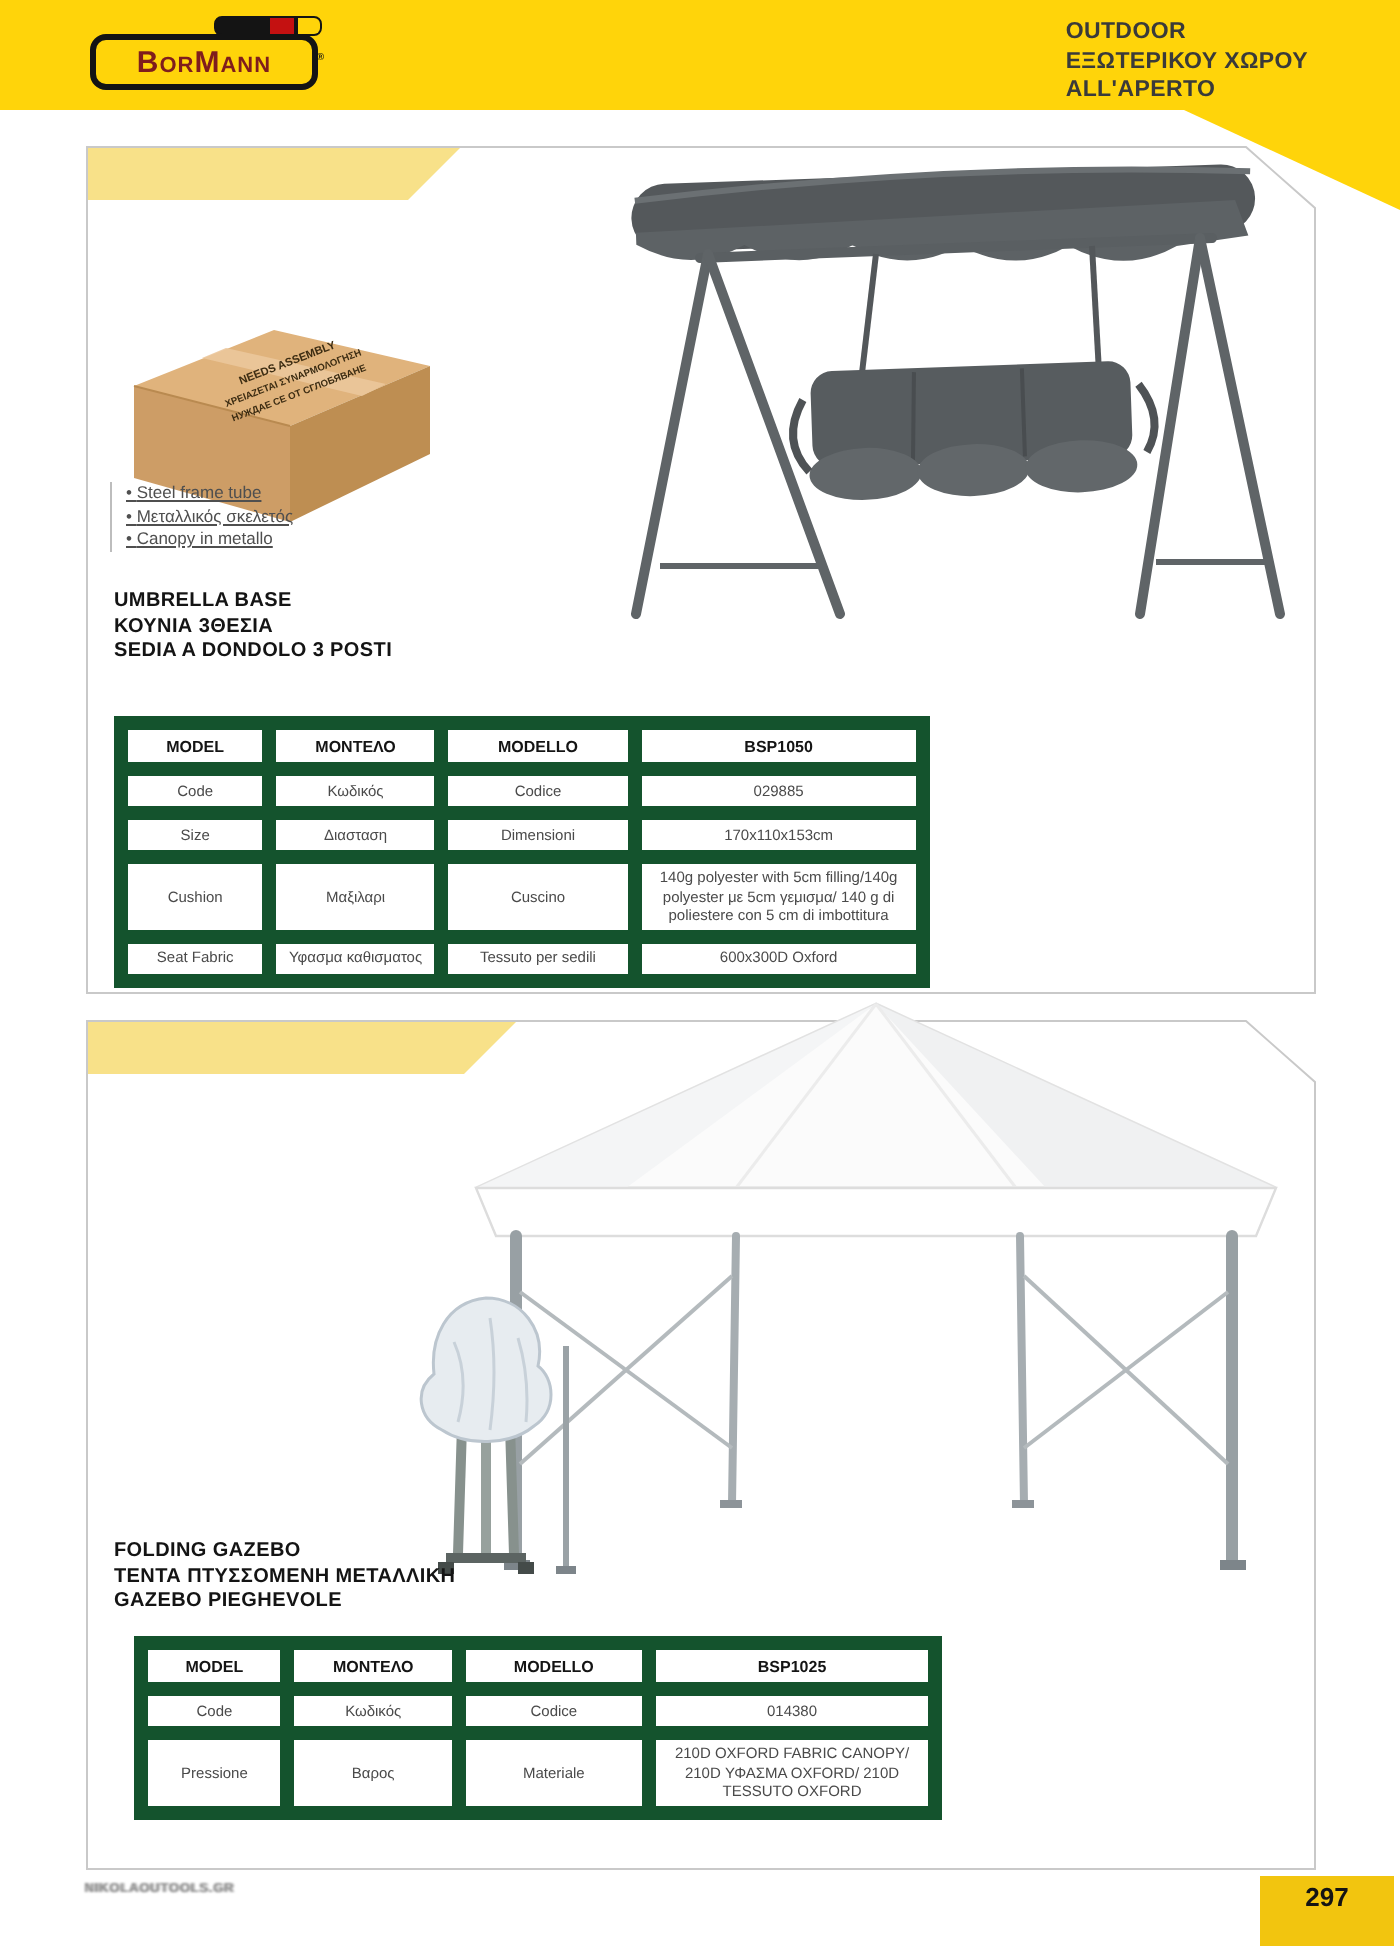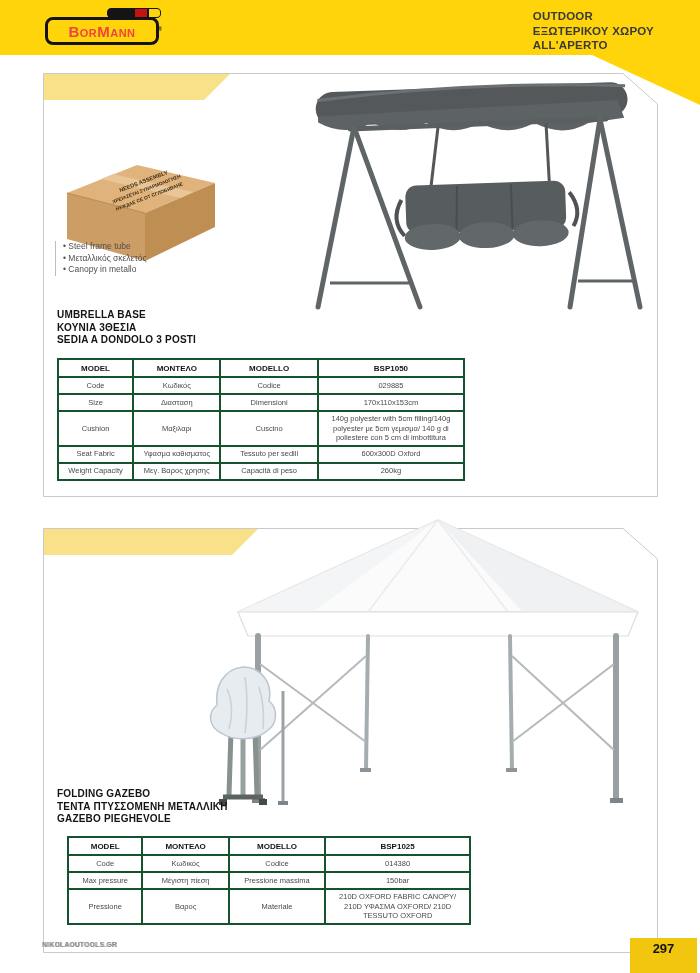"BorMann" .logo-text { color: #ef4444 -> #7f1d1d }
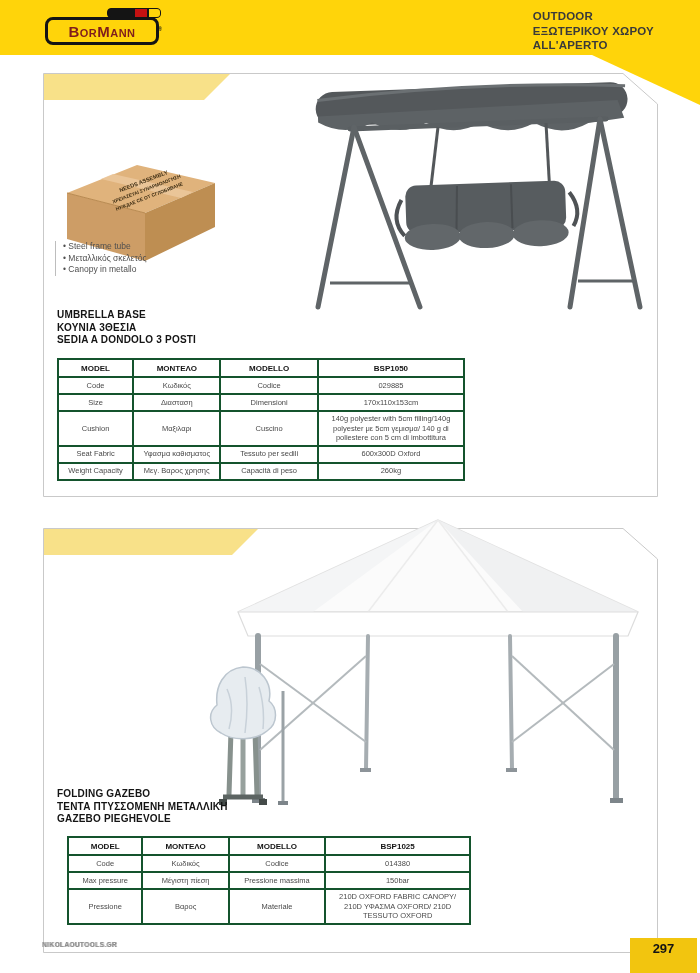"Steel frame tube" div.features { text-decoration: none -> underline }
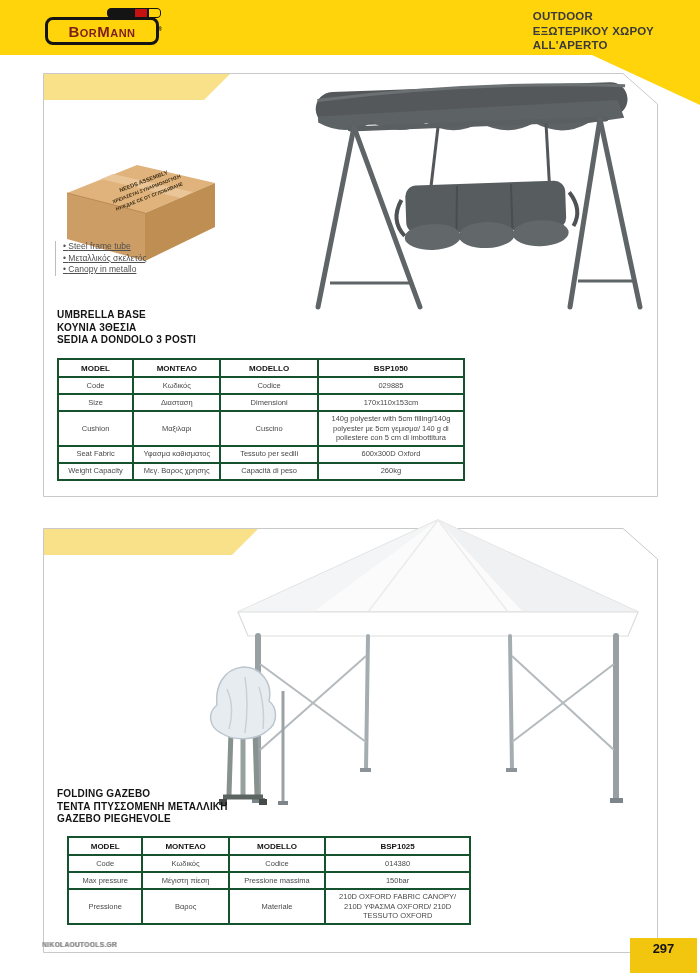"UMBRELLA BASE" div.prod-title { top: 236px -> 222px }
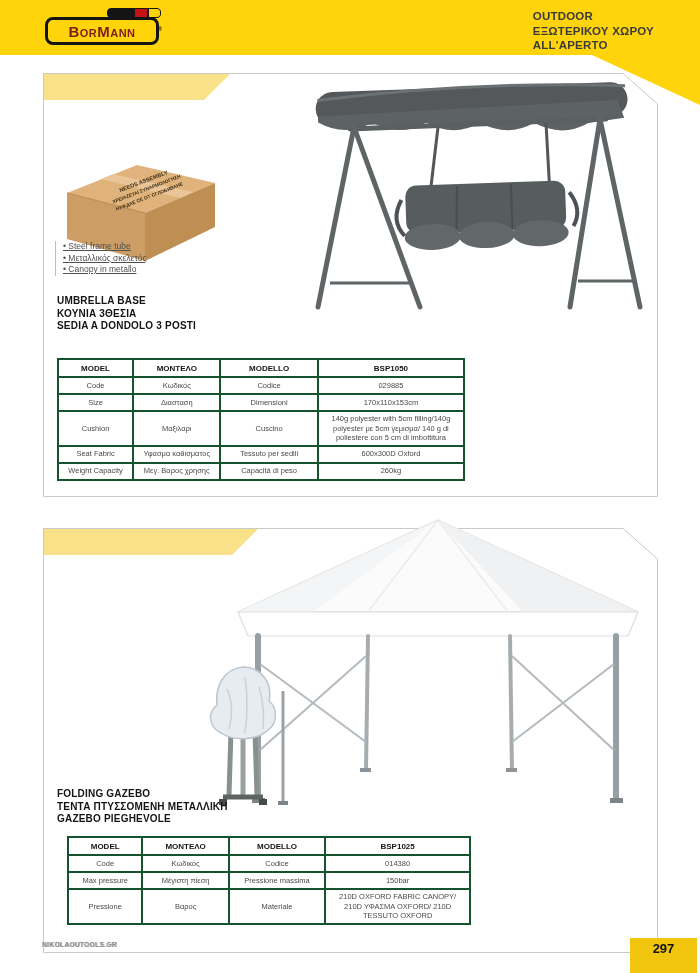"MODEL" table.spec th, table.spec td { border: 2px solid #14532d -> 7px solid #14532d }
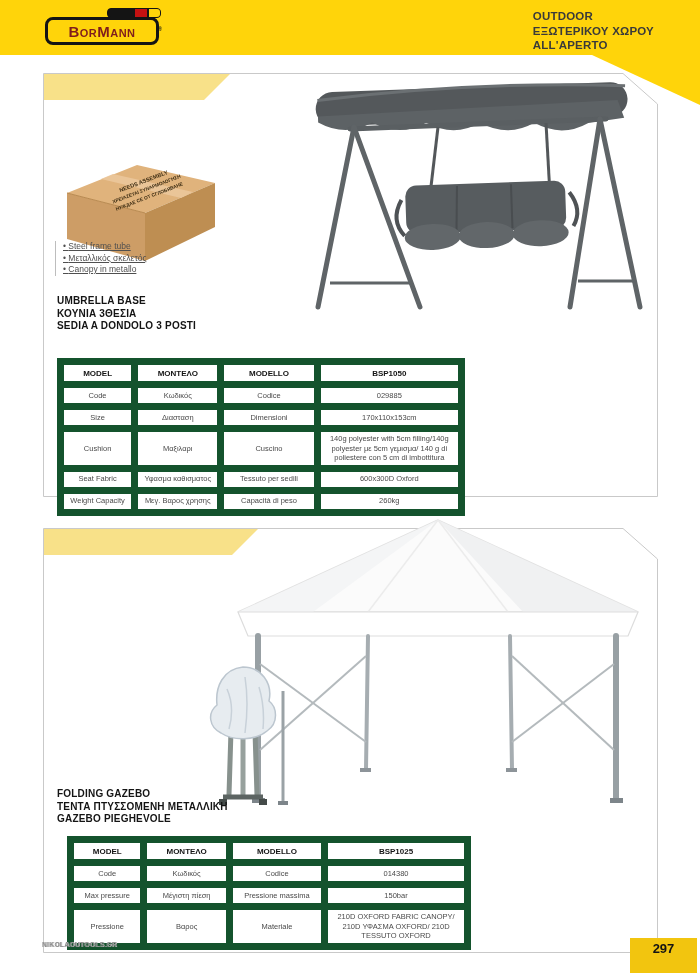"Weight Capacity" tr { html: <tr> <td>Weight Capacity</td> <td>Μεγ. Βαρος χρησης</td> <td>Capacità di peso</td> <td>260kg</td> </tr> -> none }
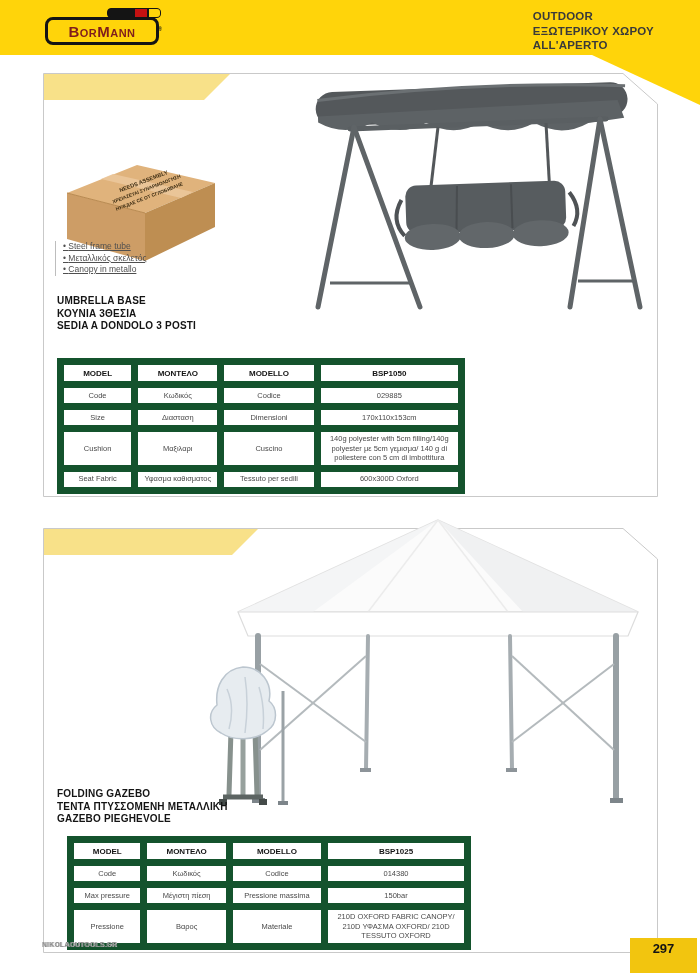"FOLDING GAZEBO" div.panel { top: 528px -> 510px }
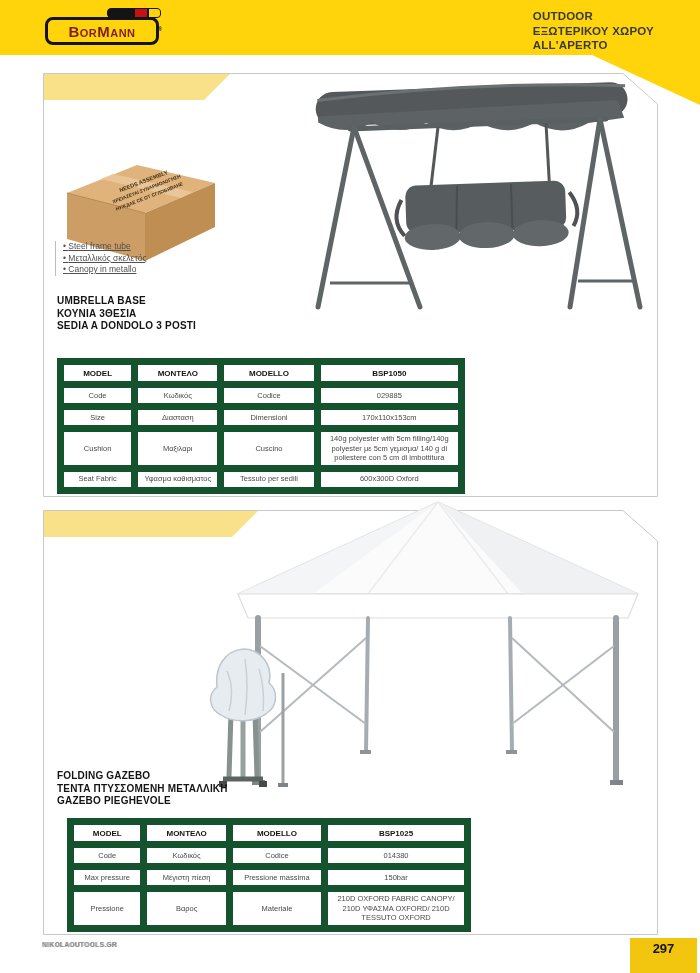"Max pressure" tr { html: <tr> <td>Max pressure</td> <td>Μέγιστη πίεση</td> <td>Pressione massima</td> <td>150bar</td> </tr> -> none }
